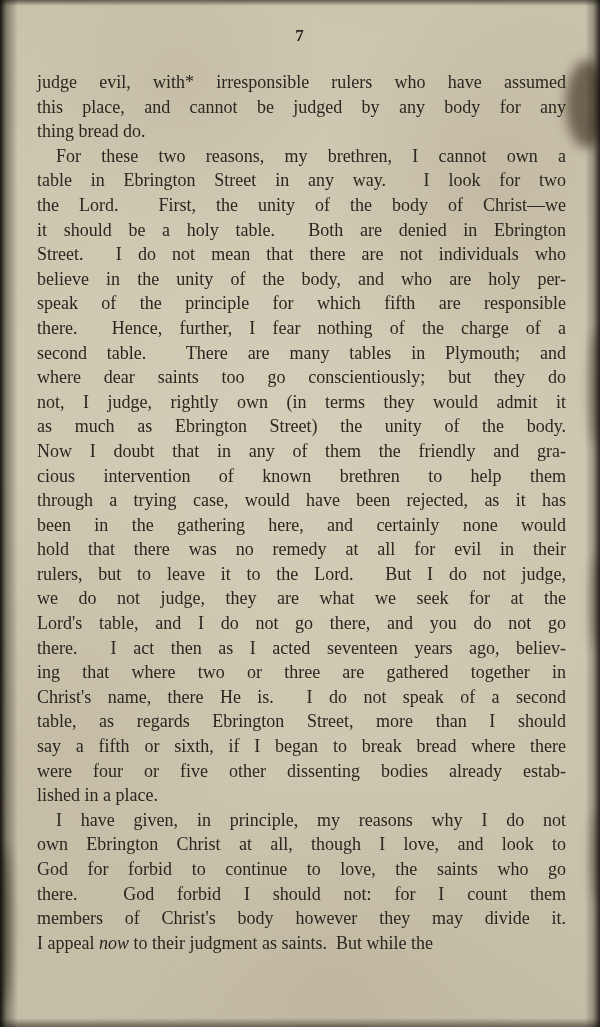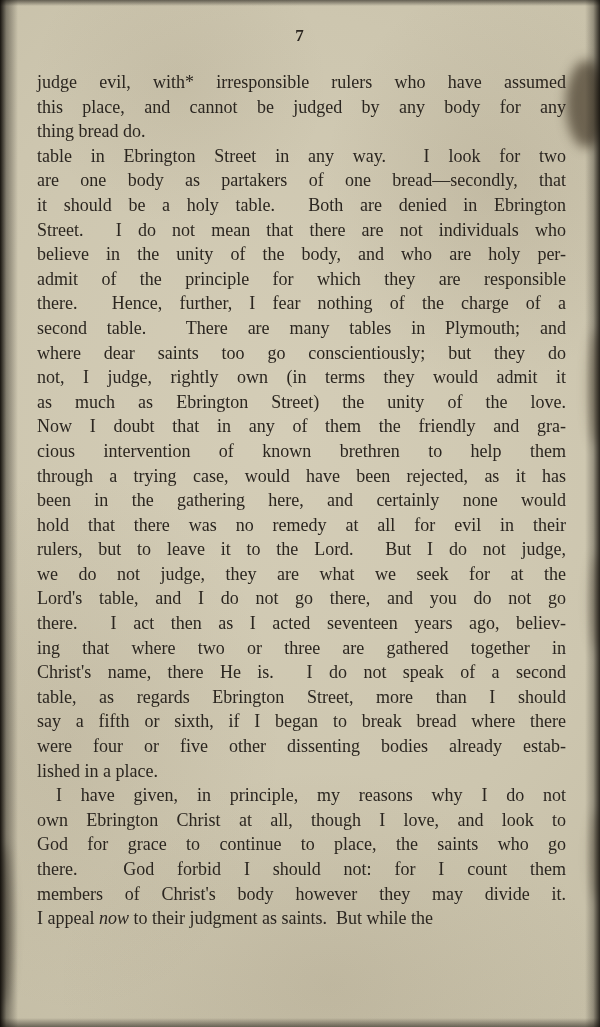"For these two reasons, my" div.line { html: none -> <div>For these two reasons, my brethren, I cannot own a</div> }
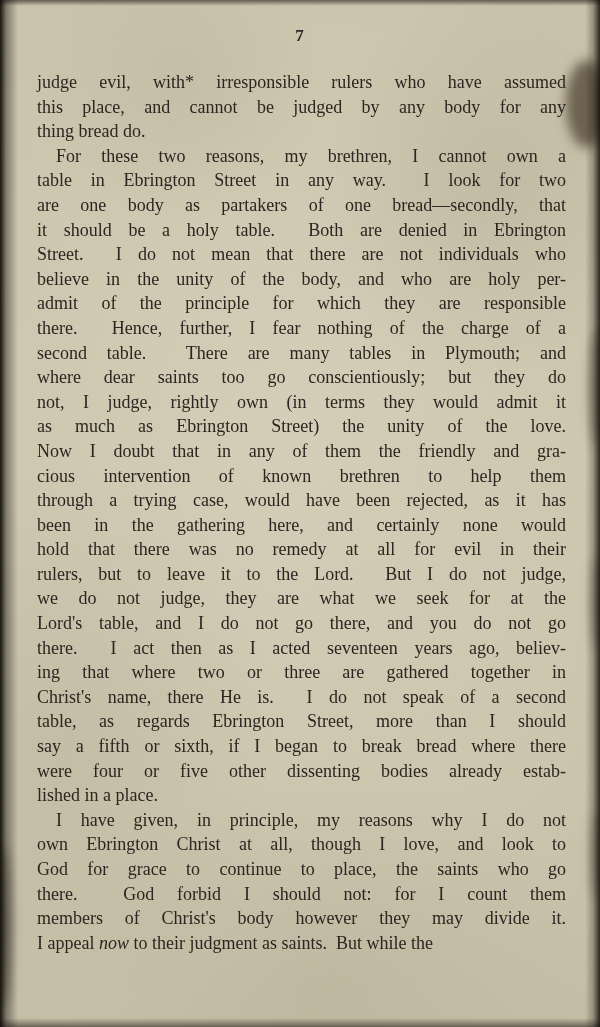"the Lord. First, the unity" div.line { html: none -> <div>the Lord.&nbsp; First, the unity of the body of Christ—we</div> }
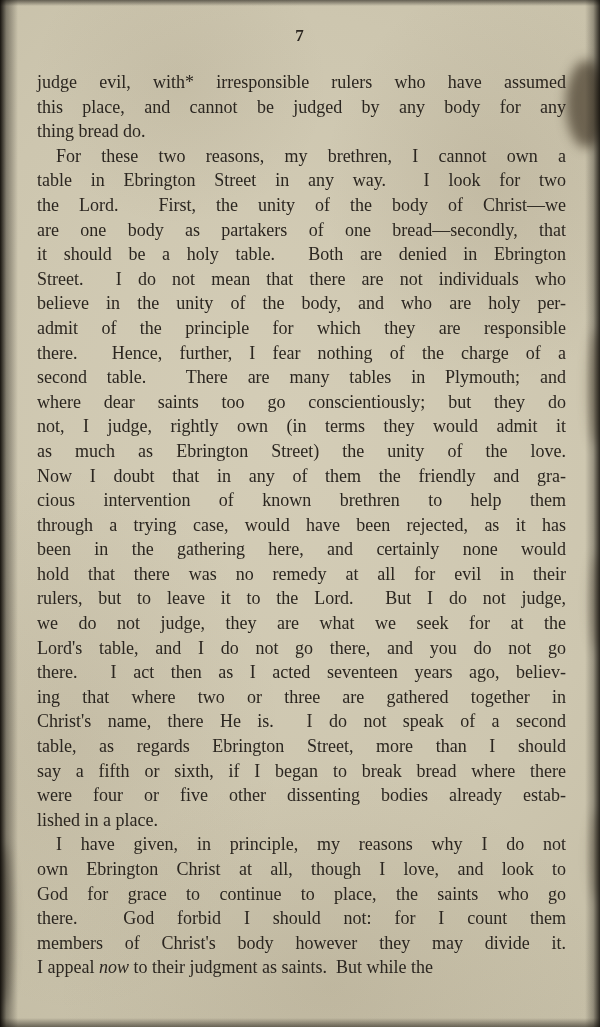"are one body as partakers" div.line { html: <div>are one body as partakers of one bread—secondly, that</div> -> none }
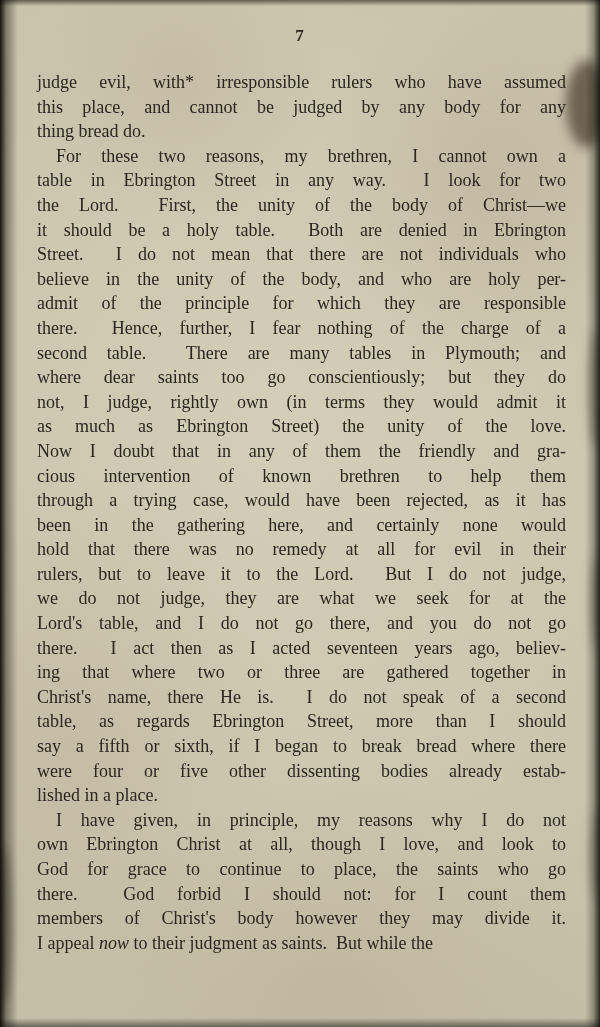"admit of the principle for" div.line { text: admit of the principle for which they -> speak of the principle for which fifth }
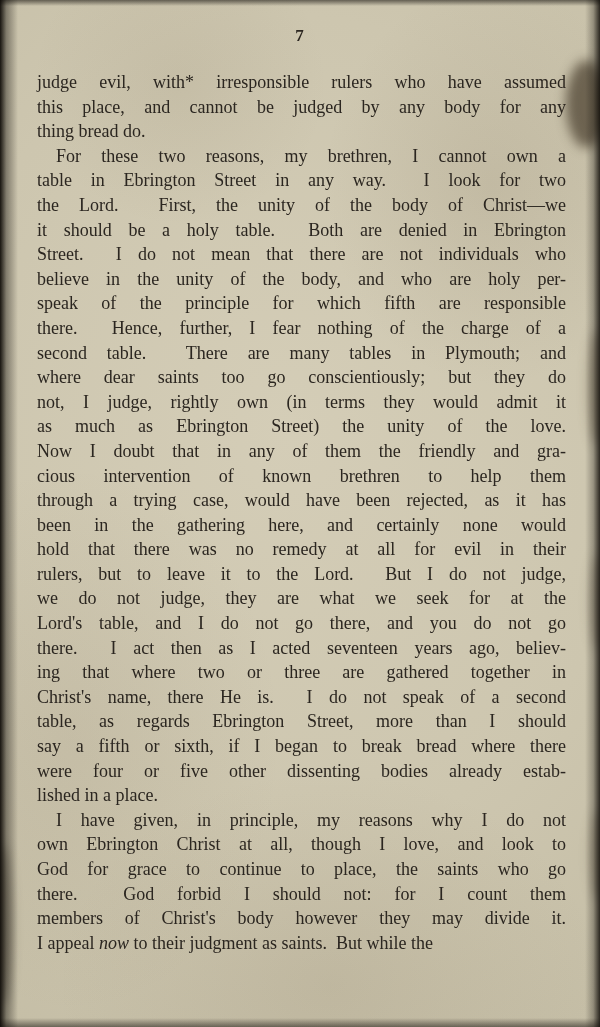"as much as Ebrington Street)" div.line { text: love -> body }
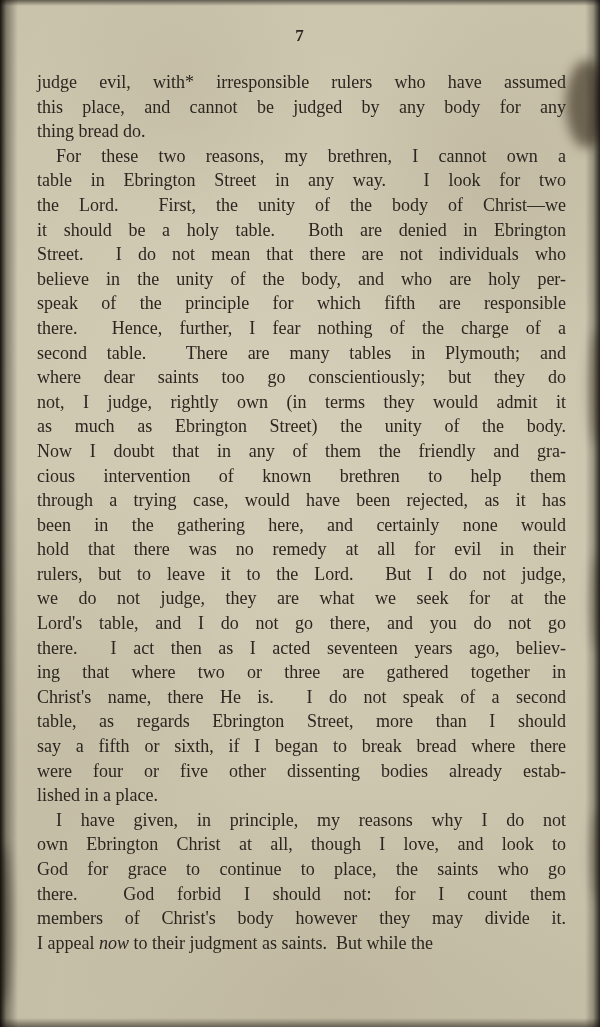"God for grace to continue" div.line { text: grace to continue to place -> forbid to continue to love }
